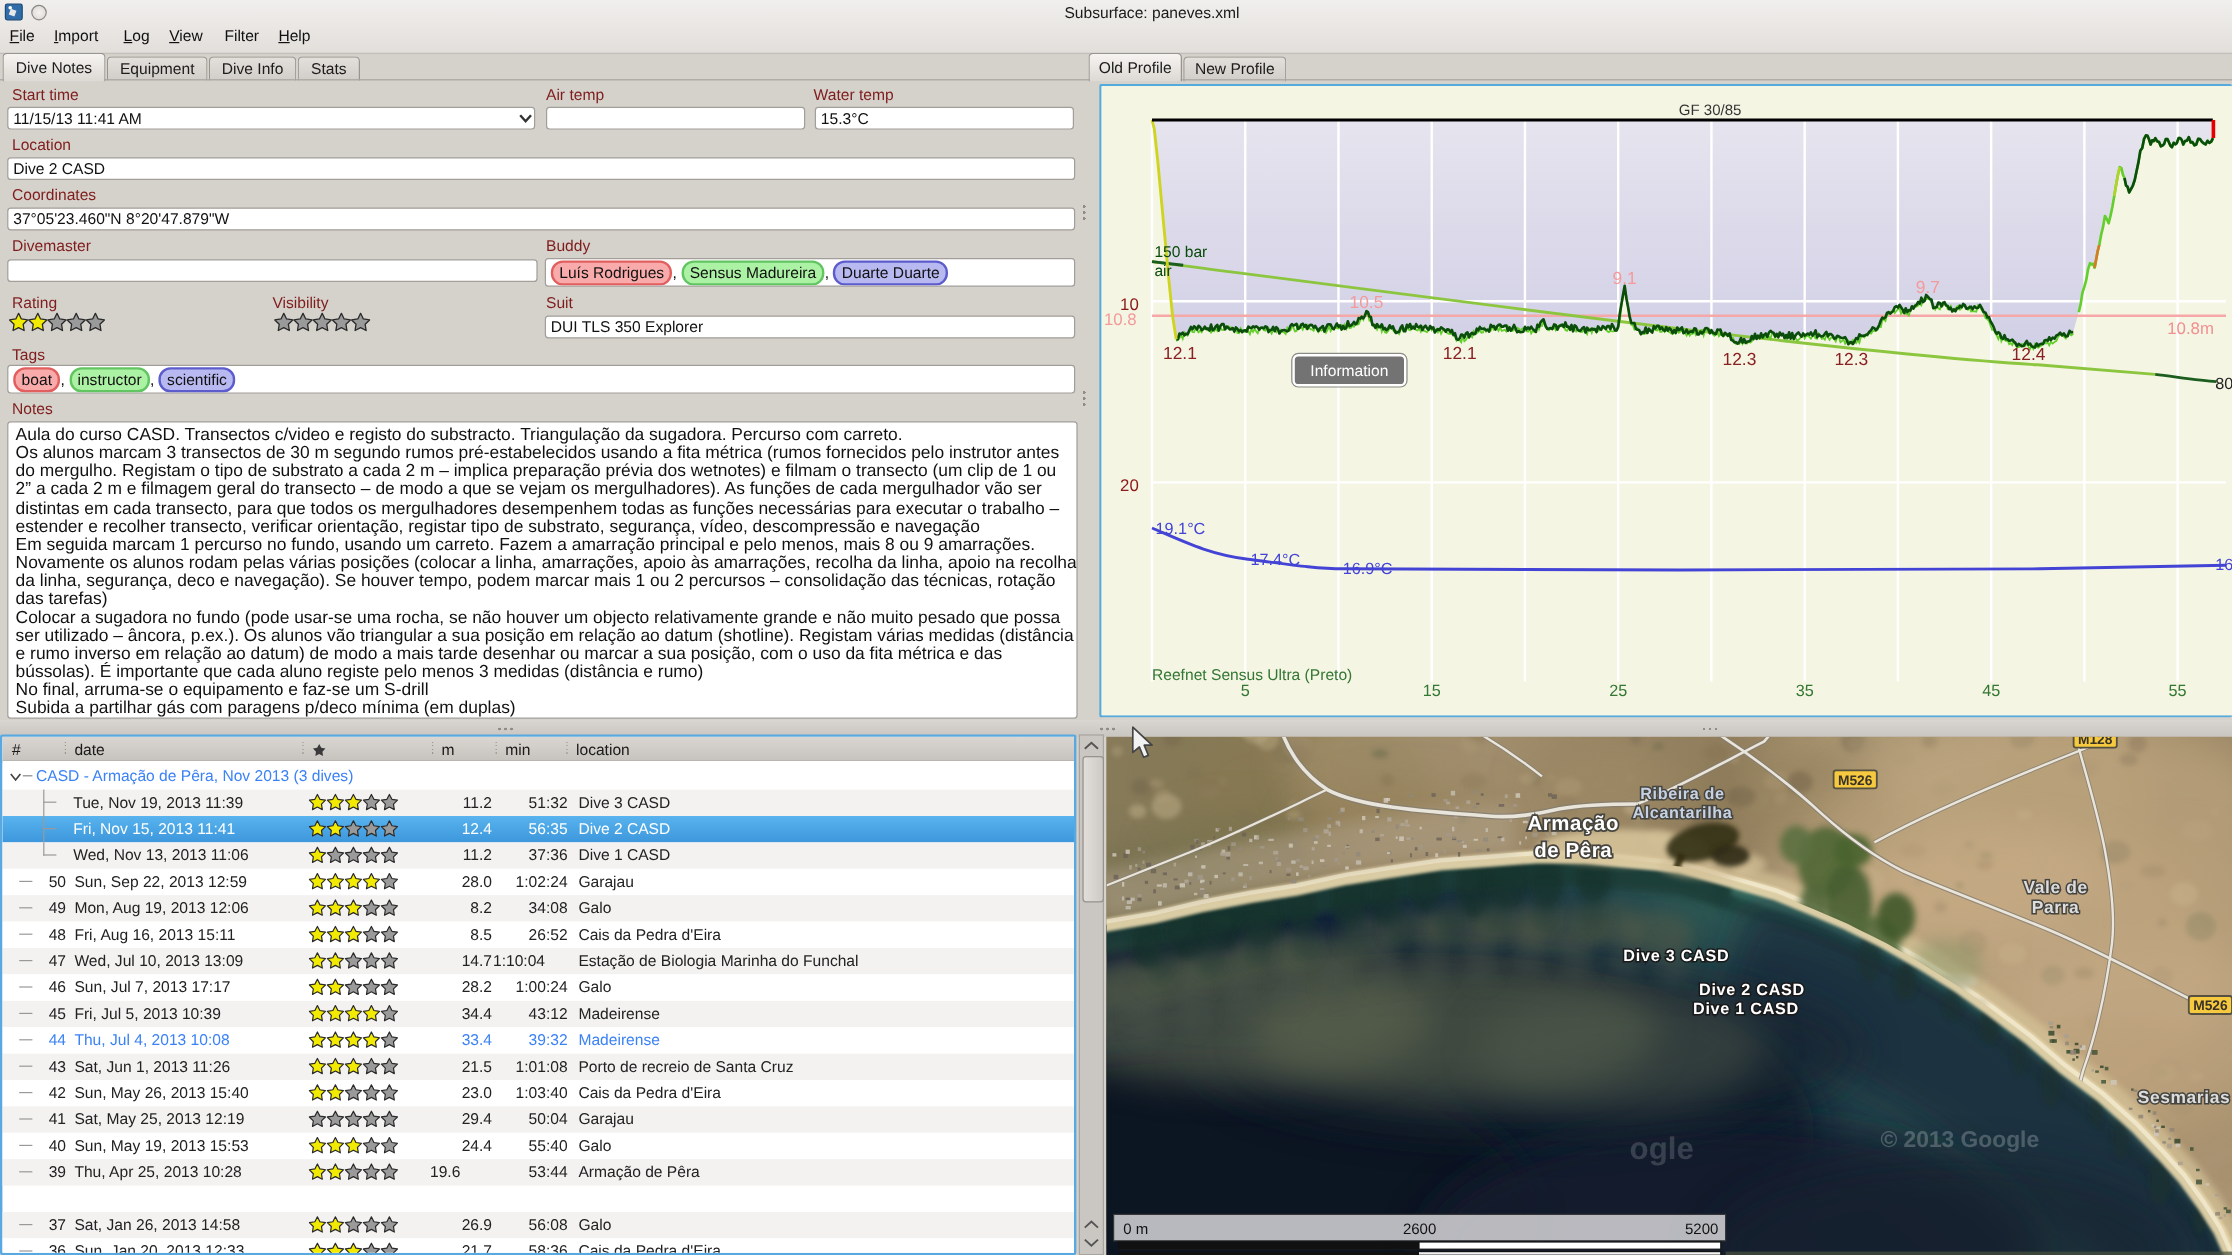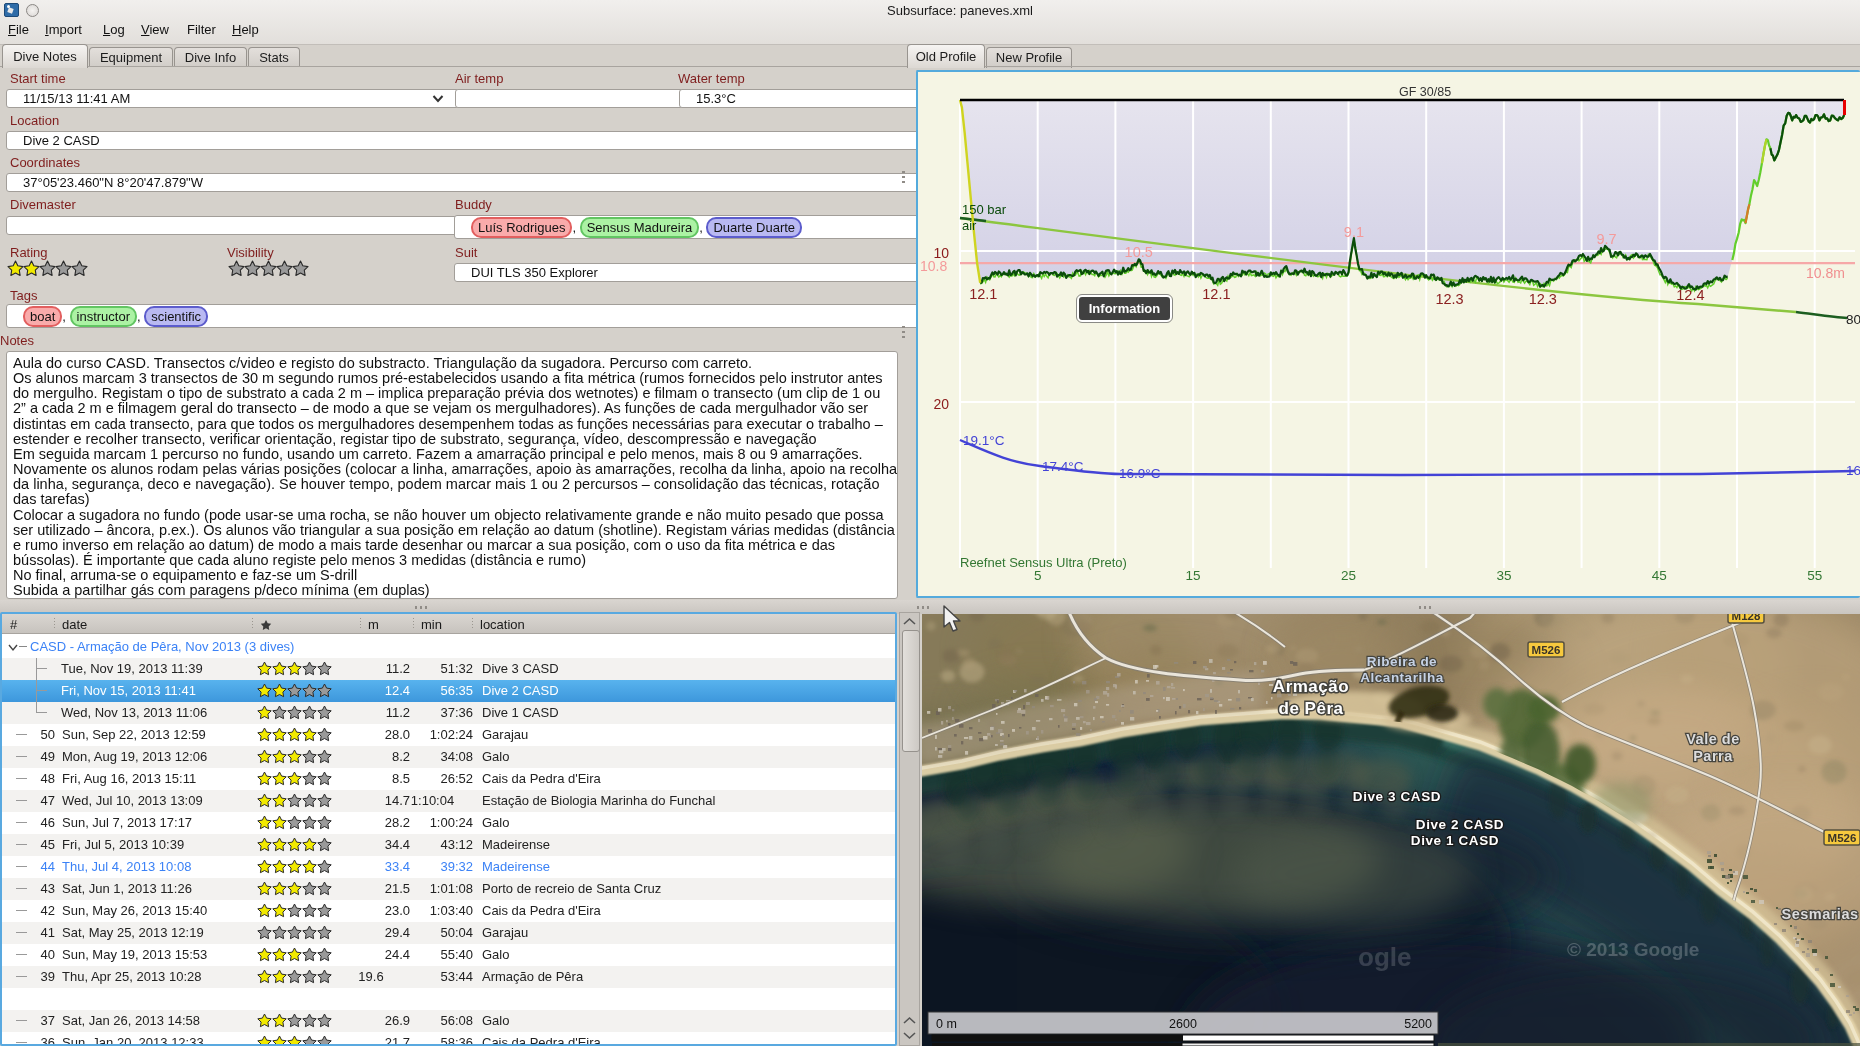"11/15/13 11:41 AM" .inp { padding: 0 16px -> 0 4px }
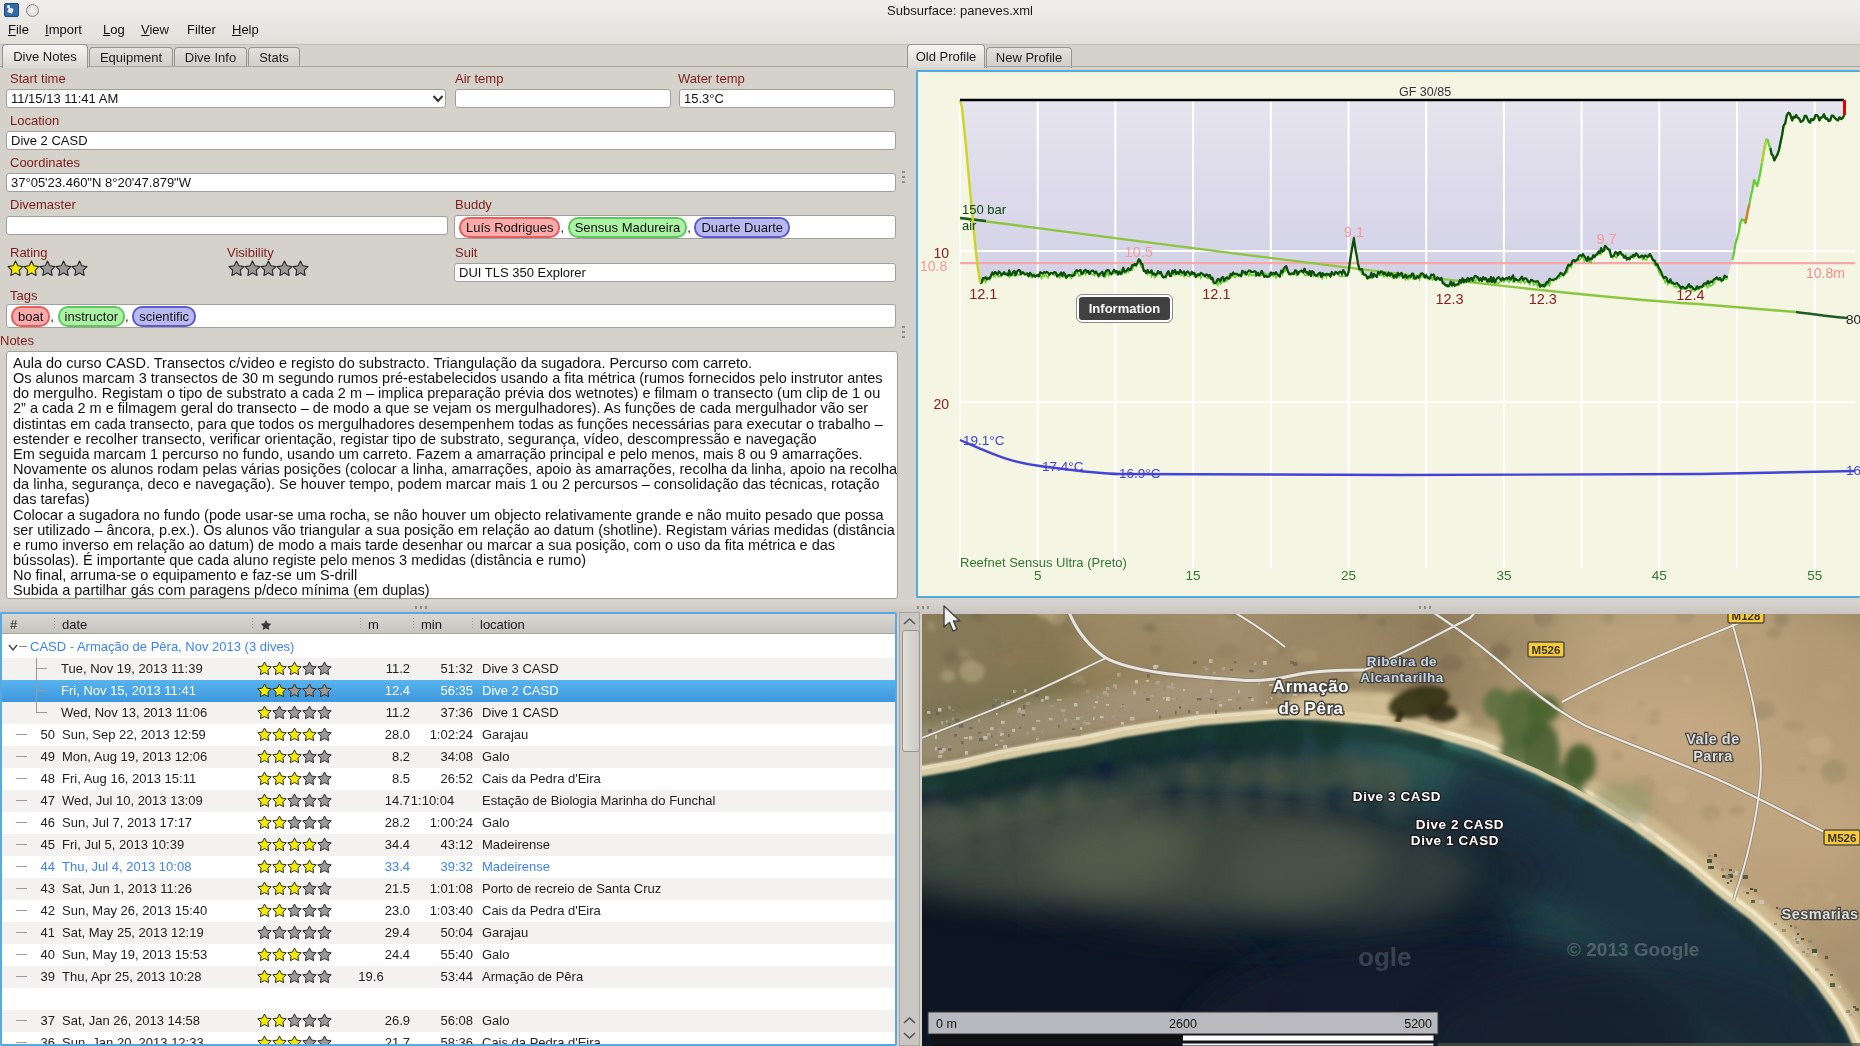"Information" div.abs { background: #404040 -> #737373; font-weight: bold -> normal }
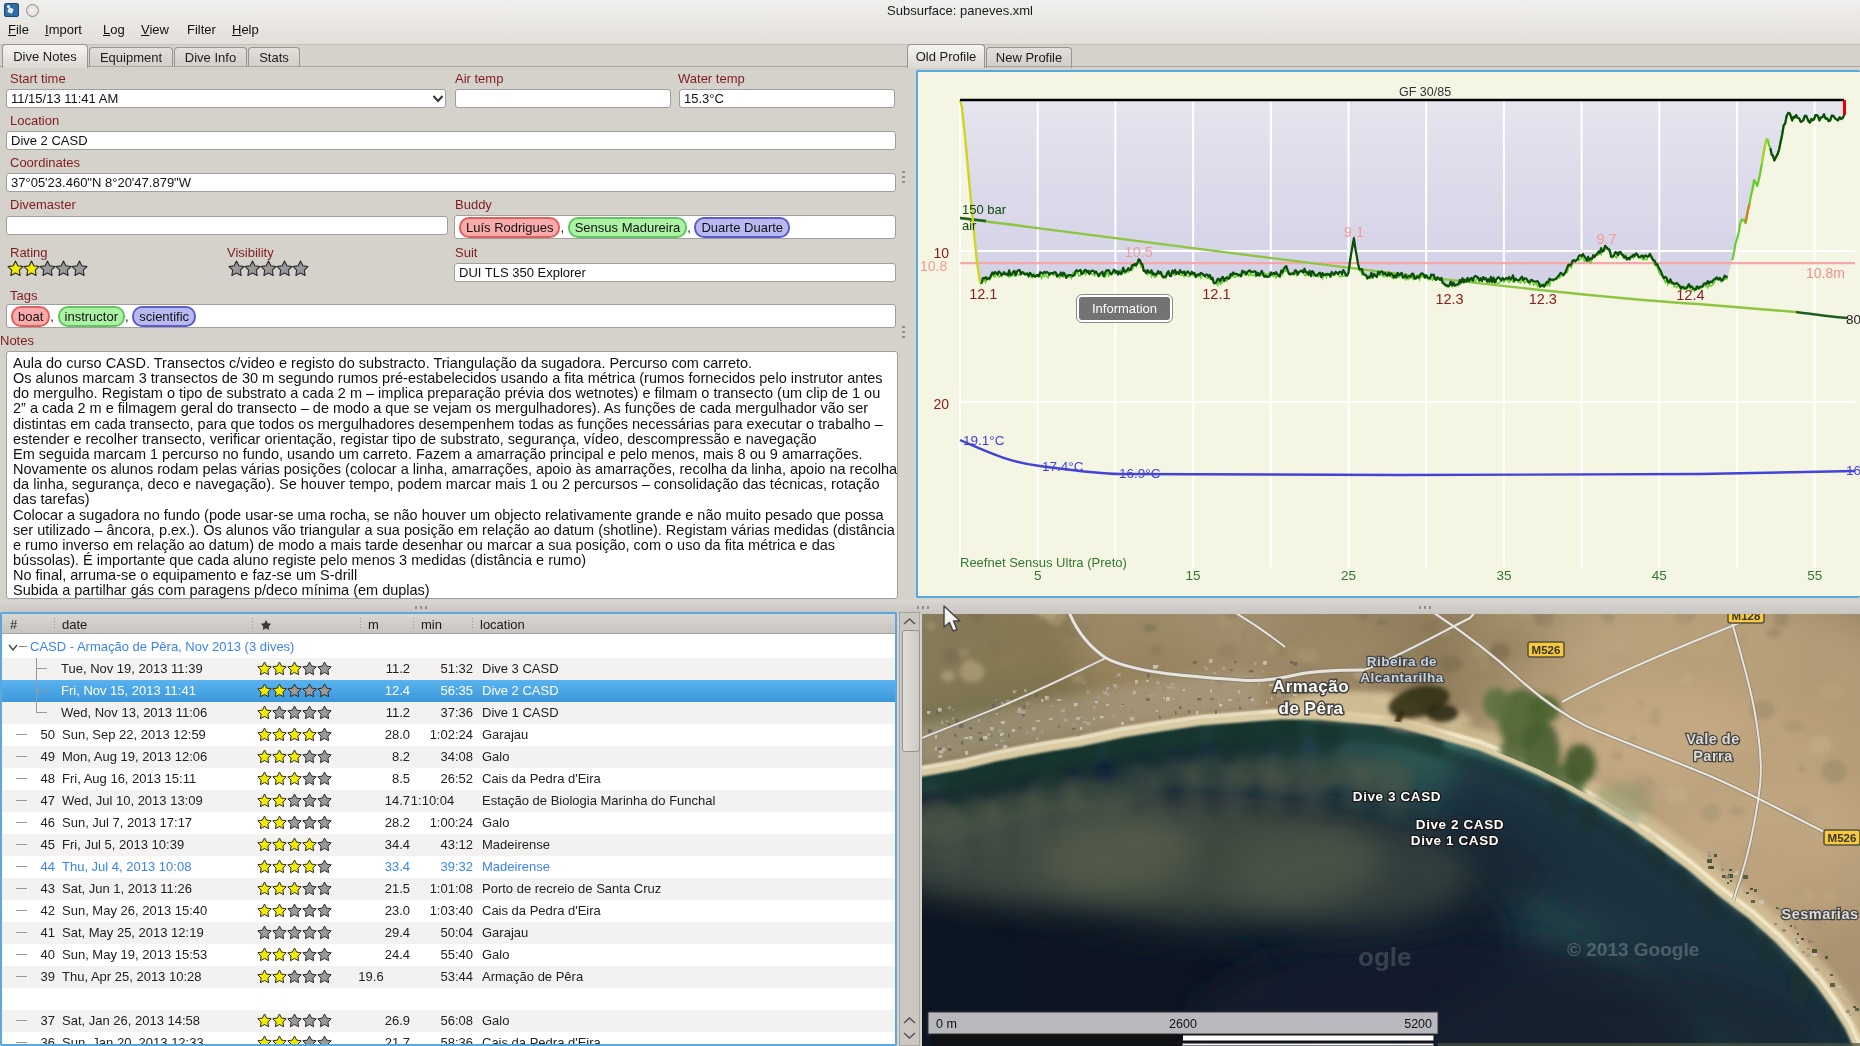"Notes" div.lbl { left: 0 -> 10px }
